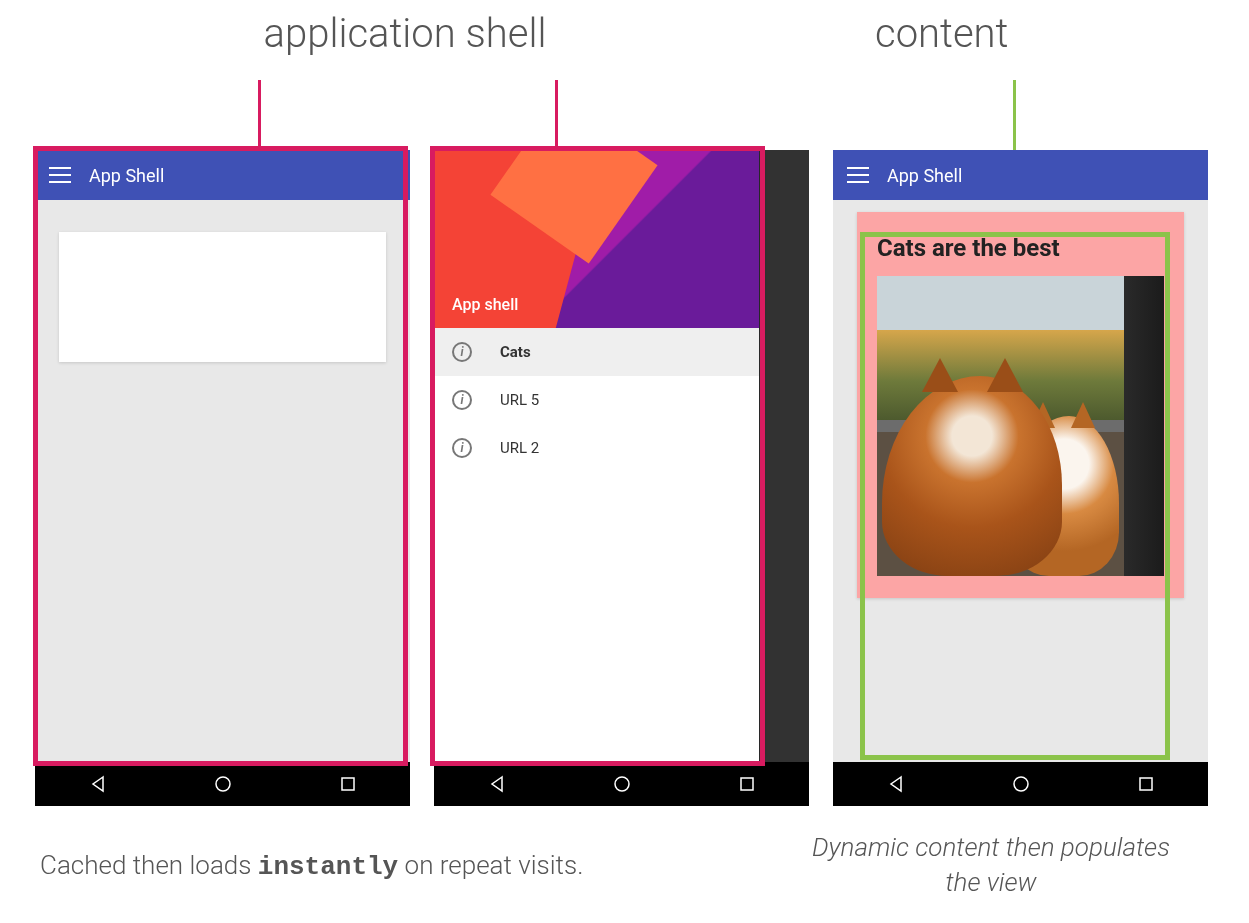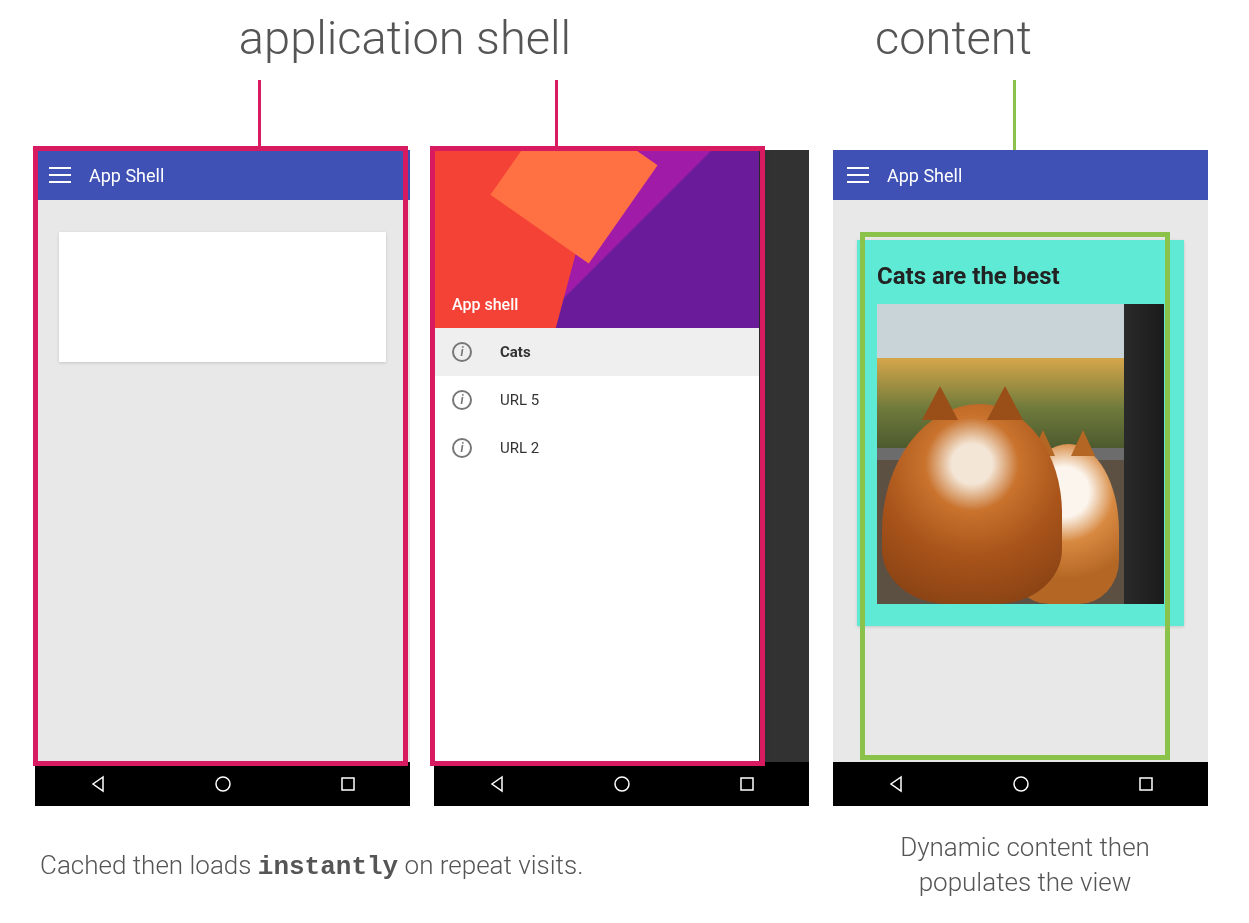"application shell" .title { font-size: 47px -> 40px }
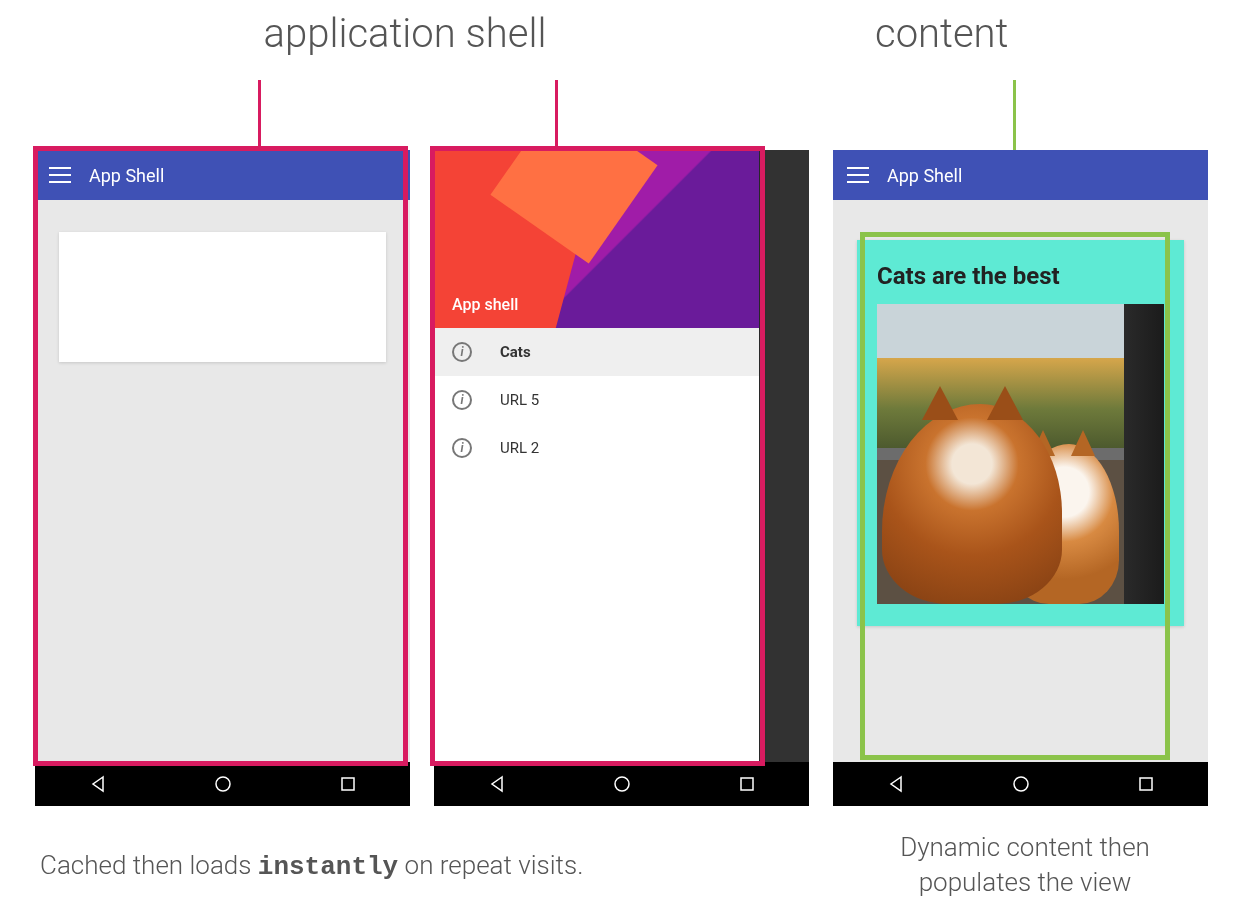"Cats are the best" .content-card { background: #5eead4 -> #fca5a5; margin: 40px 24px -> 12px 24px }
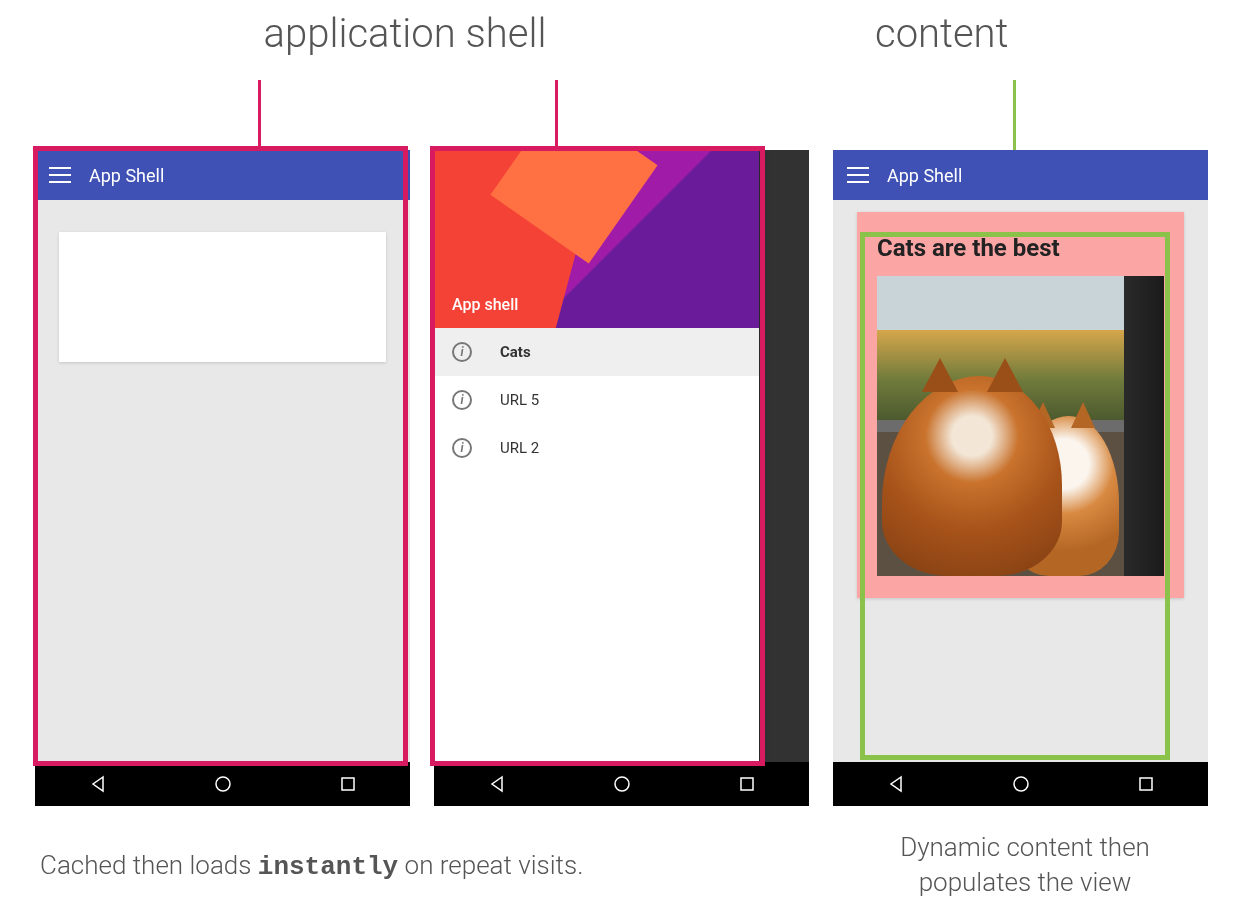"Dynamic content then populates the" .cap-right { font-style: none -> italic; left: 845px -> 811px }
